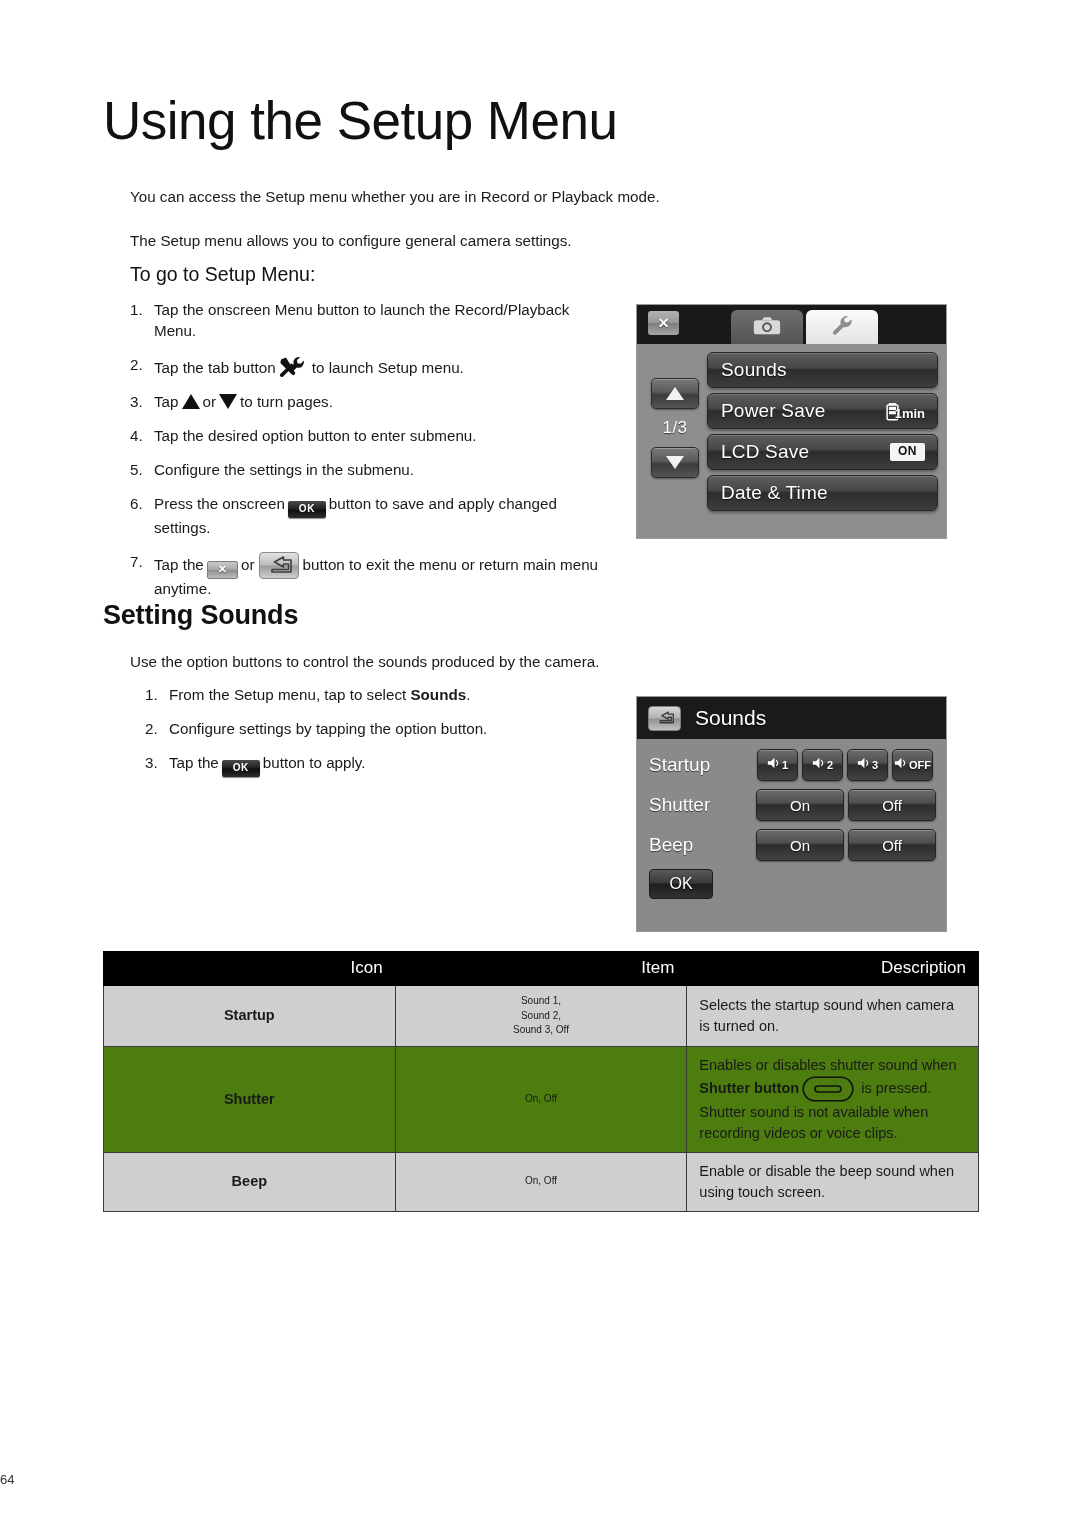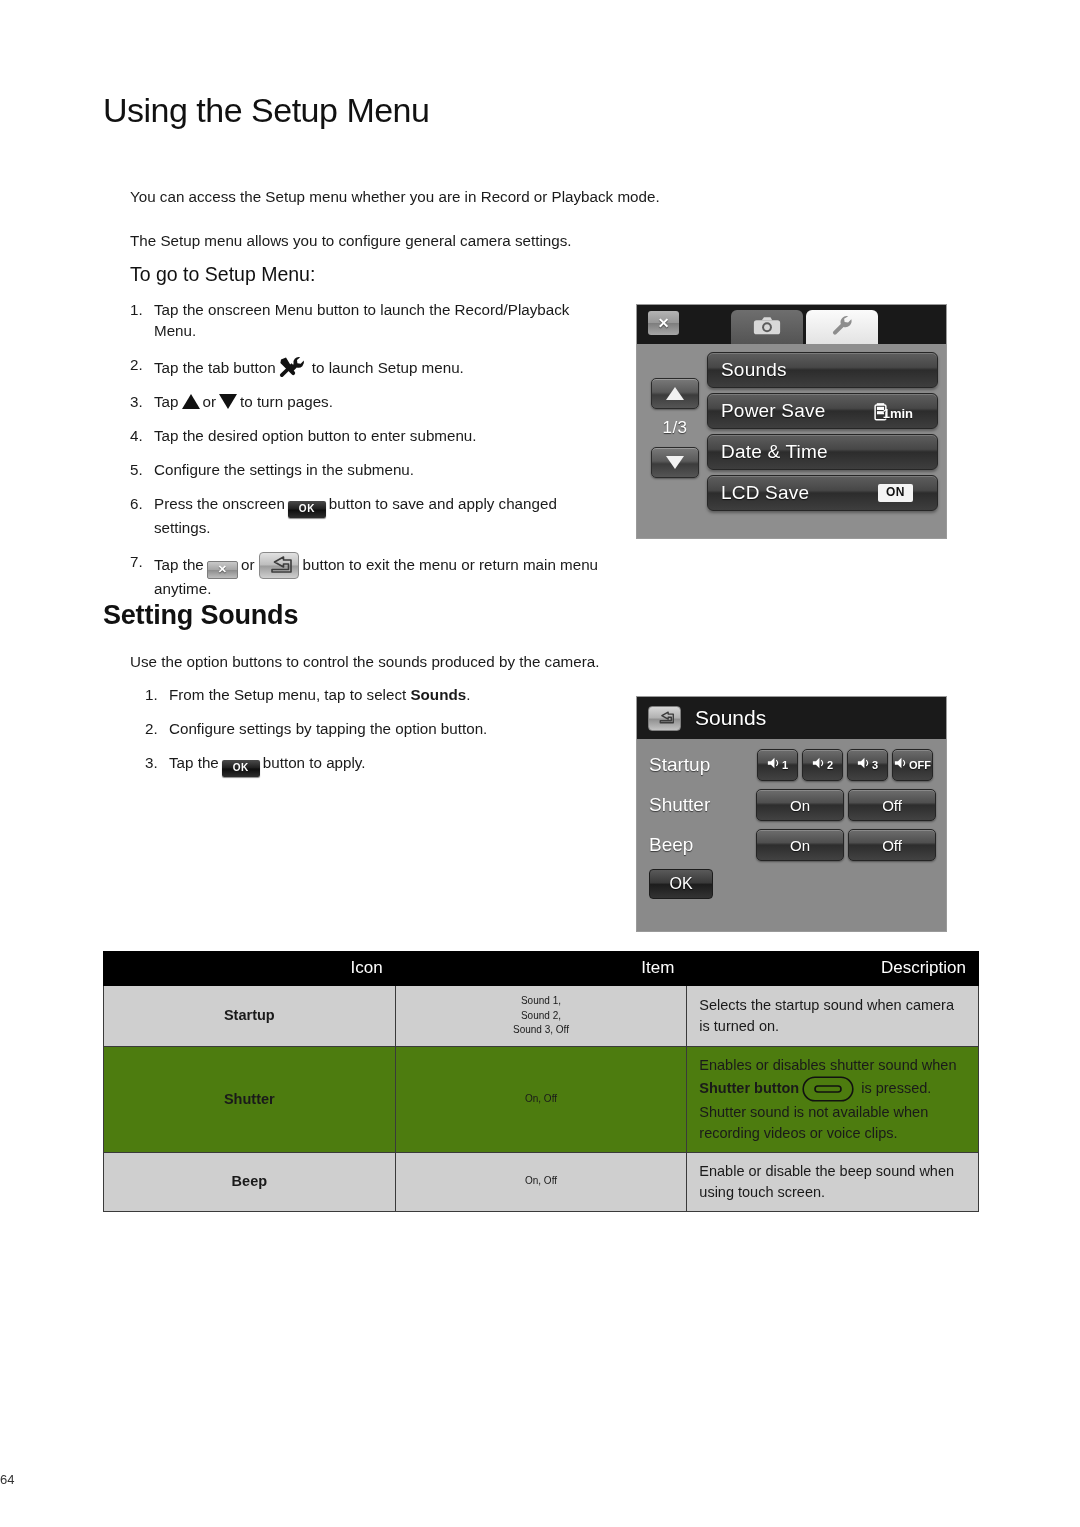"Using the Setup Menu" h1.page-title { font-size: 34px -> 53px }
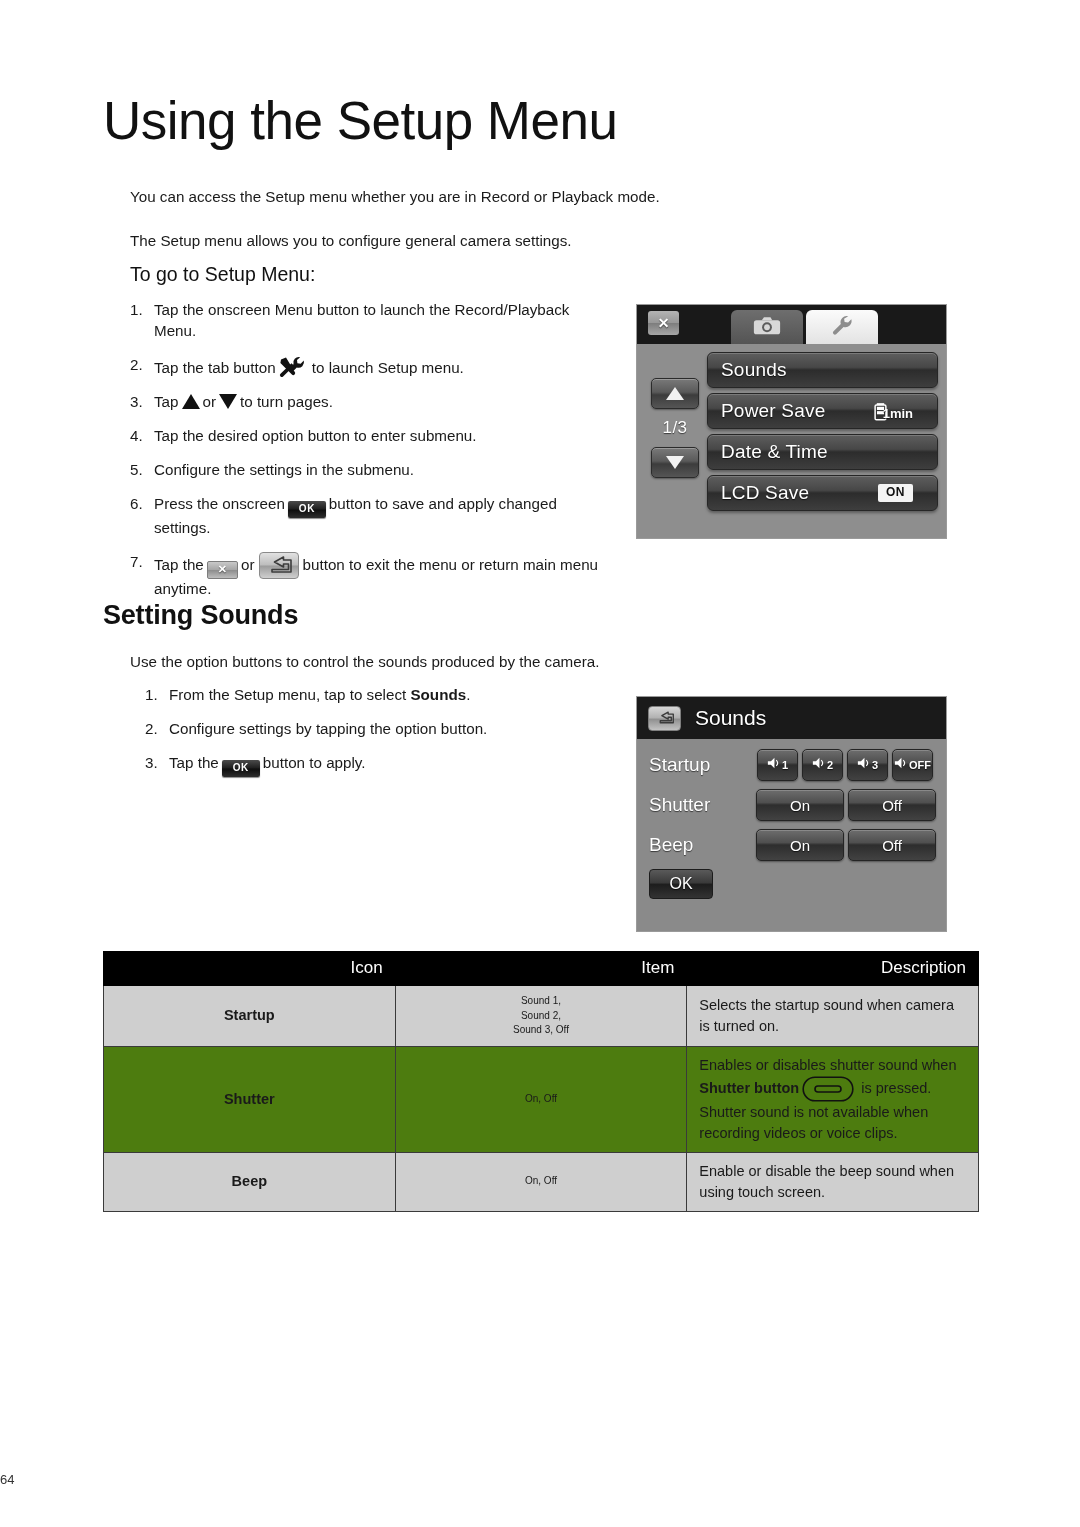"1min" .menu-row .value { padding-right: 24px -> 12px }
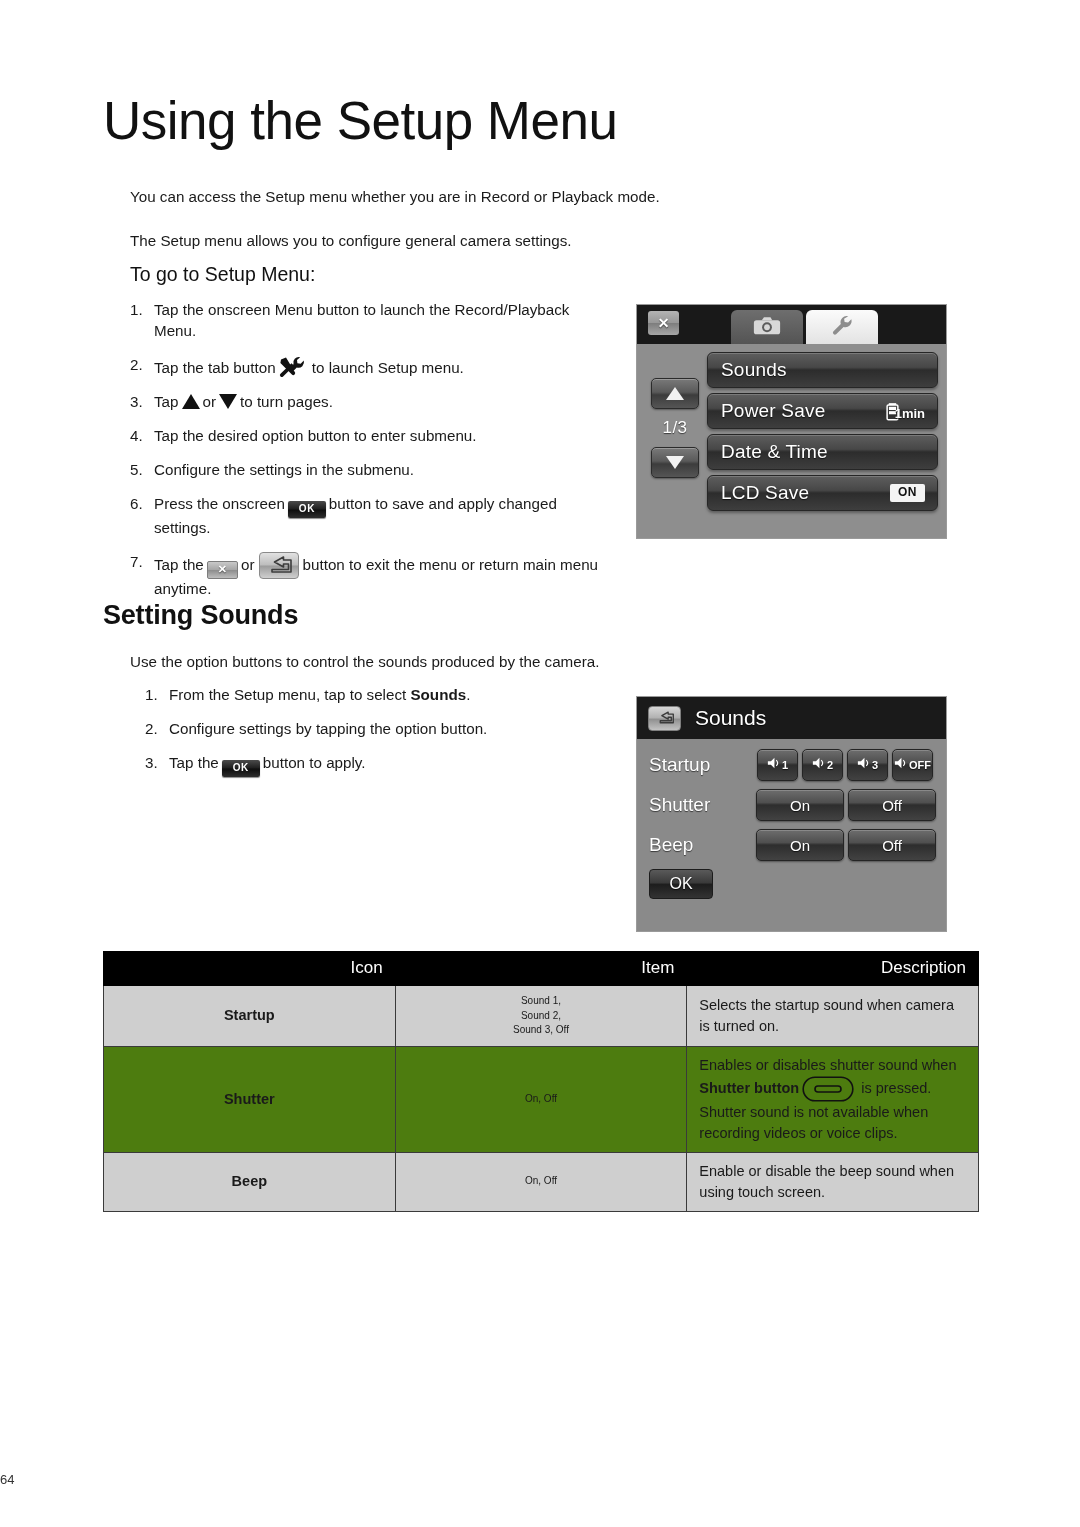"Date & Time" div.menu-row { order: before "LCD Save" -> after "LCD Save" }
